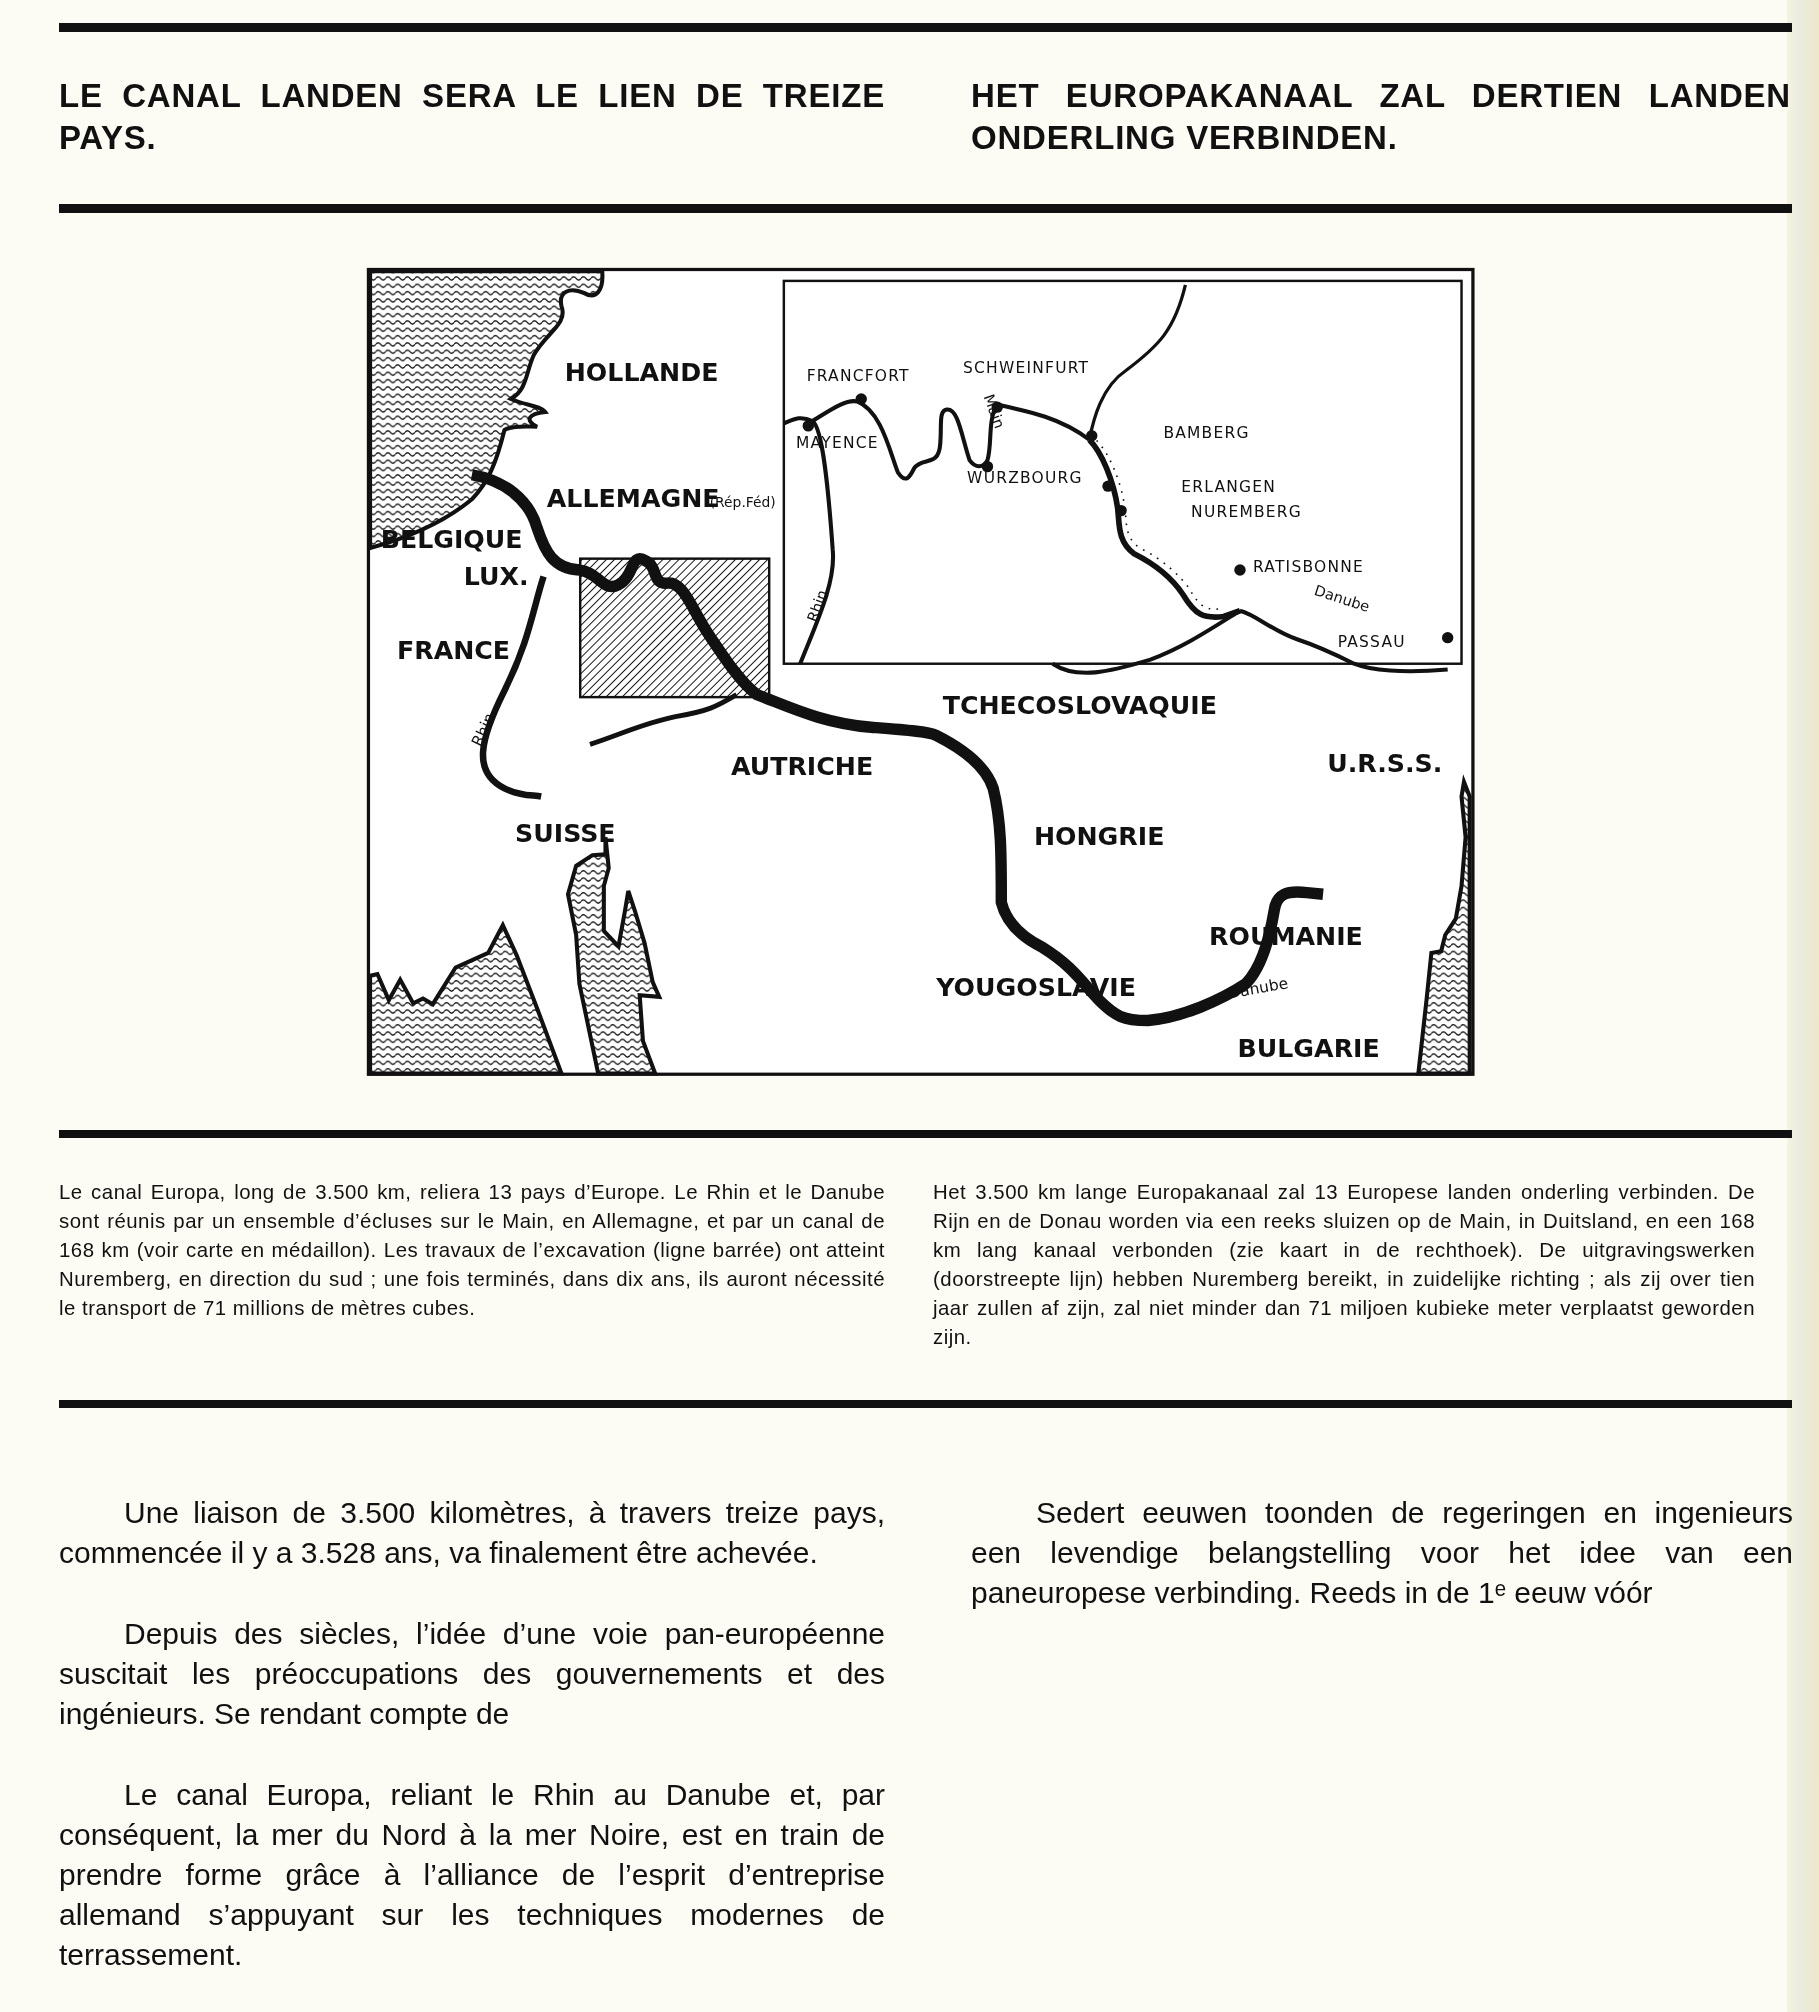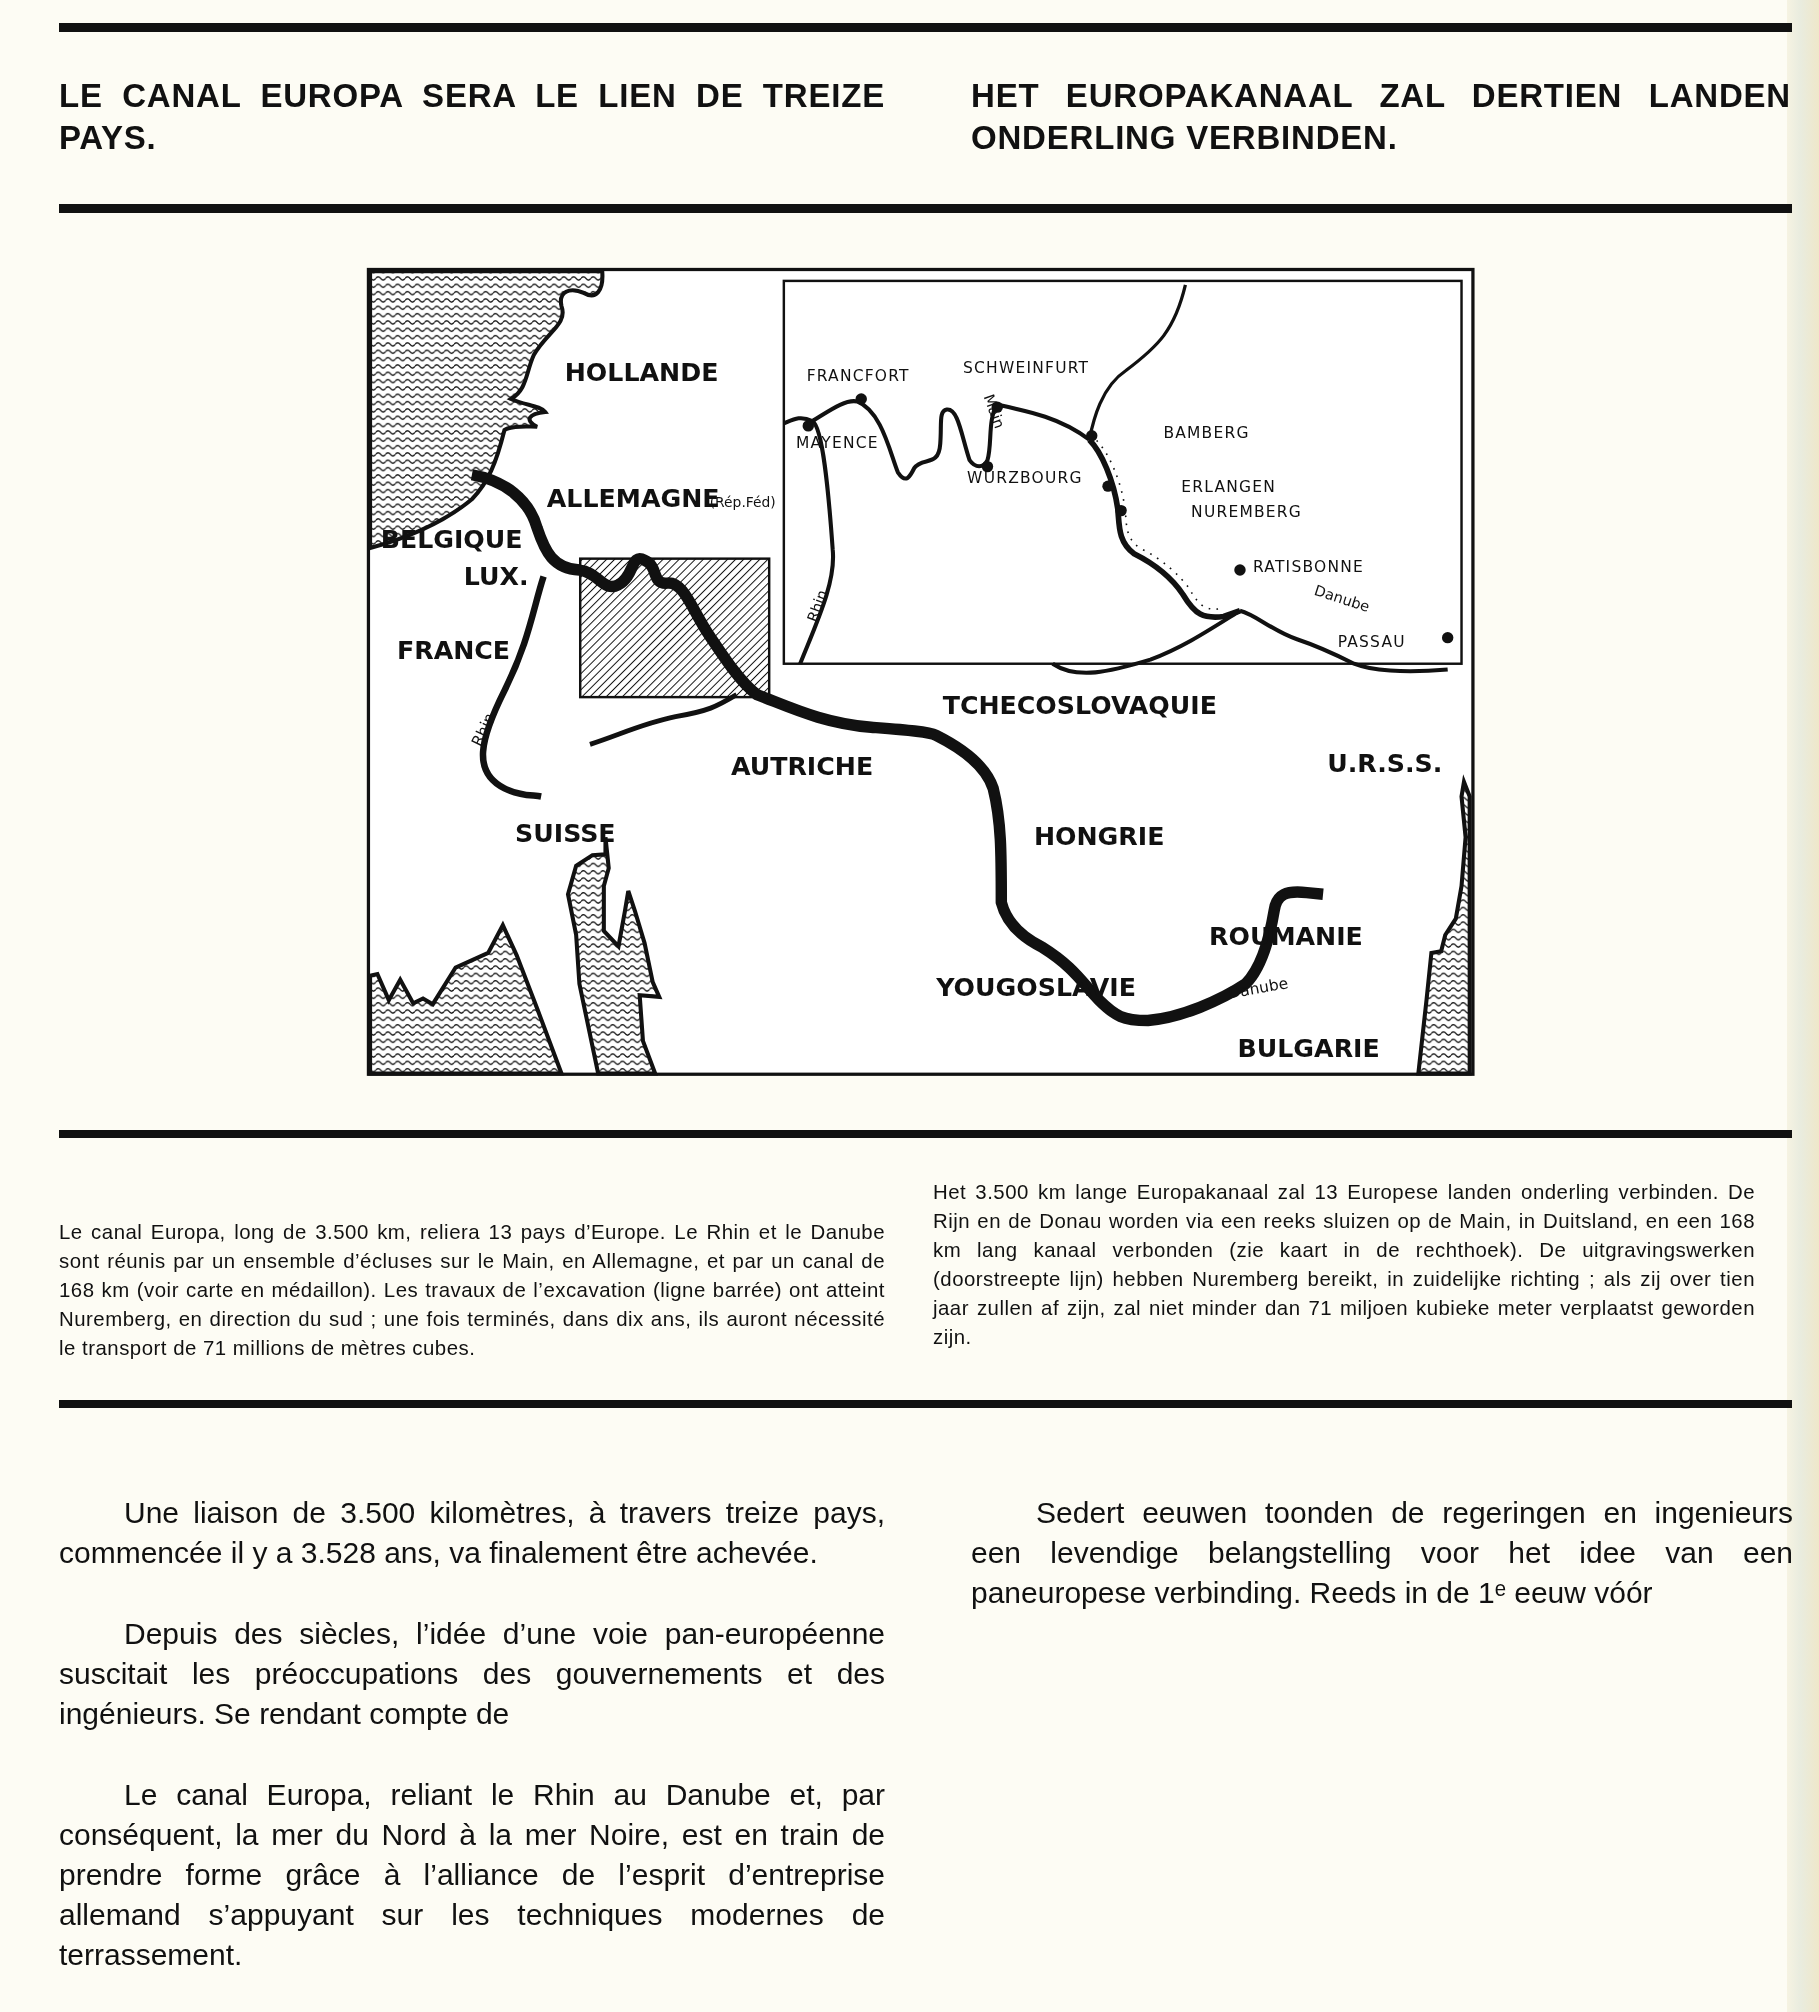"LE CANAL EUROPA SERA LE" h1.headline { text: EUROPA -> LANDEN }
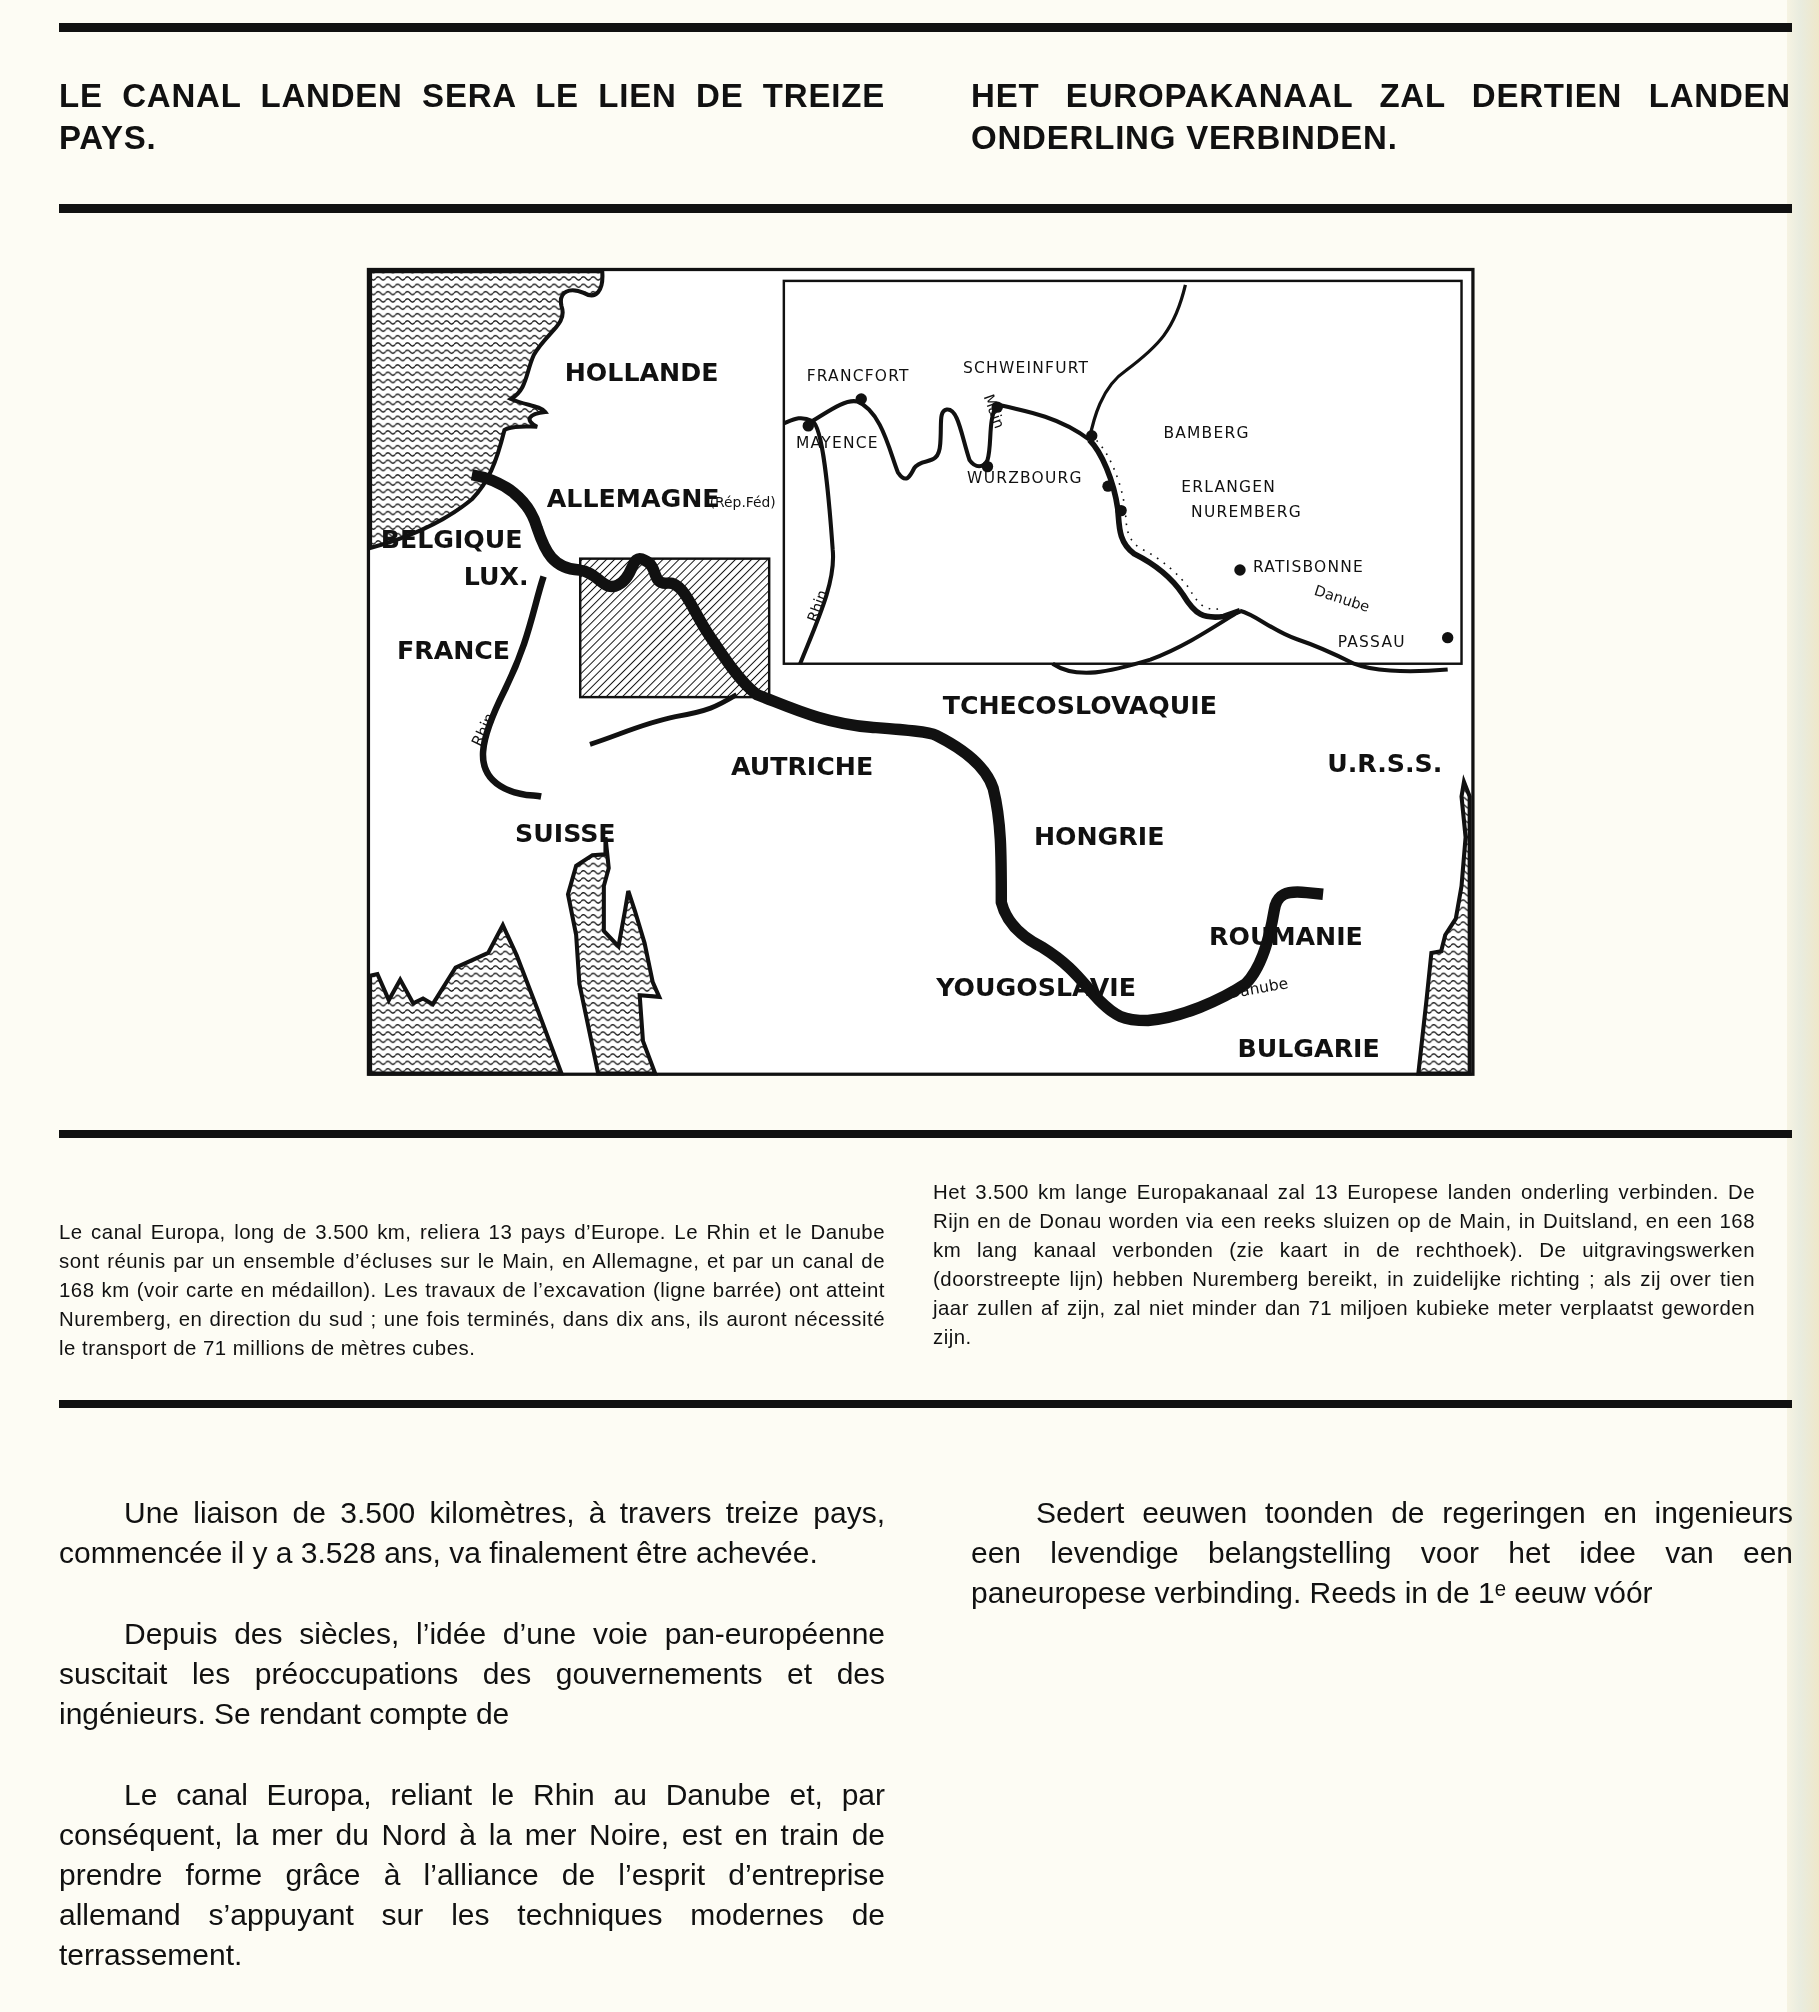"Le canal Europa, long de" .cap-fr { margin-top: 40px -> none }
